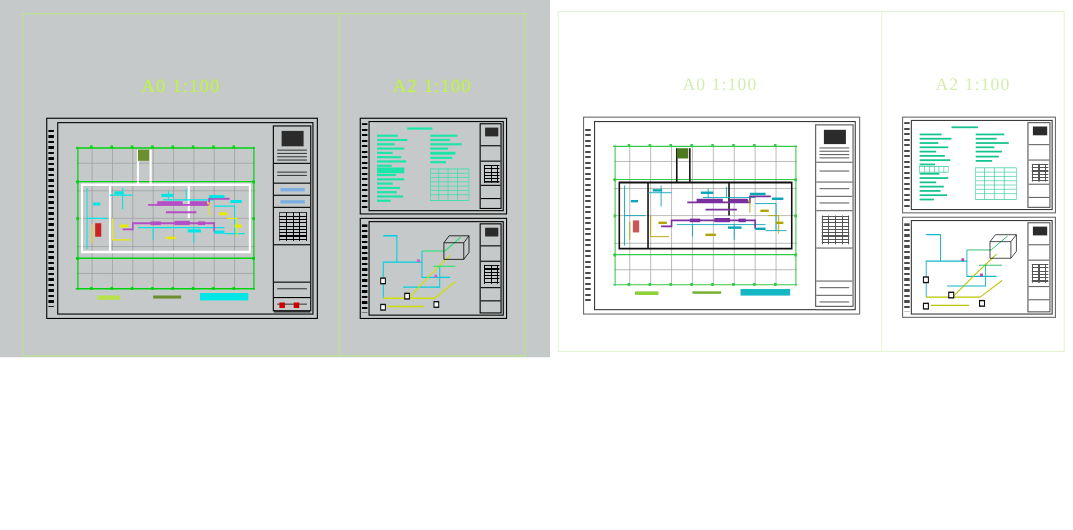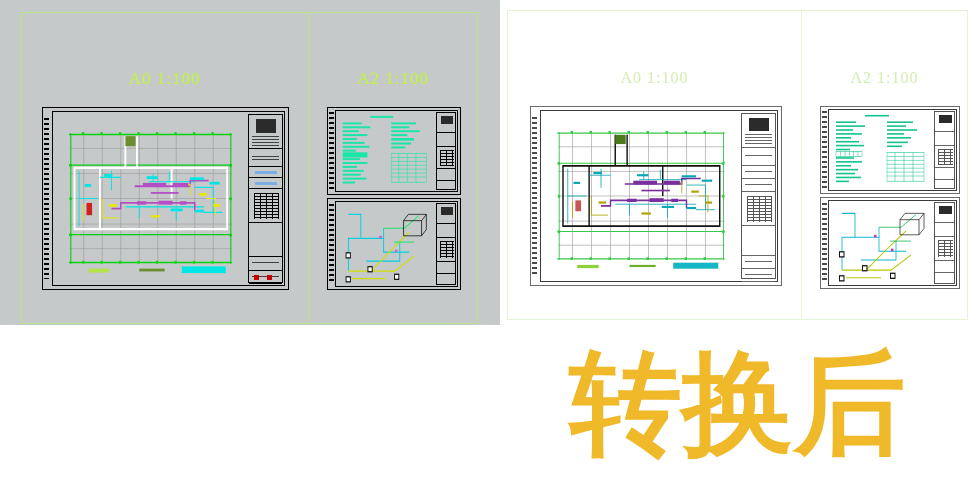"转换后" div.caption { html: <div>转换后</div> -> none }
